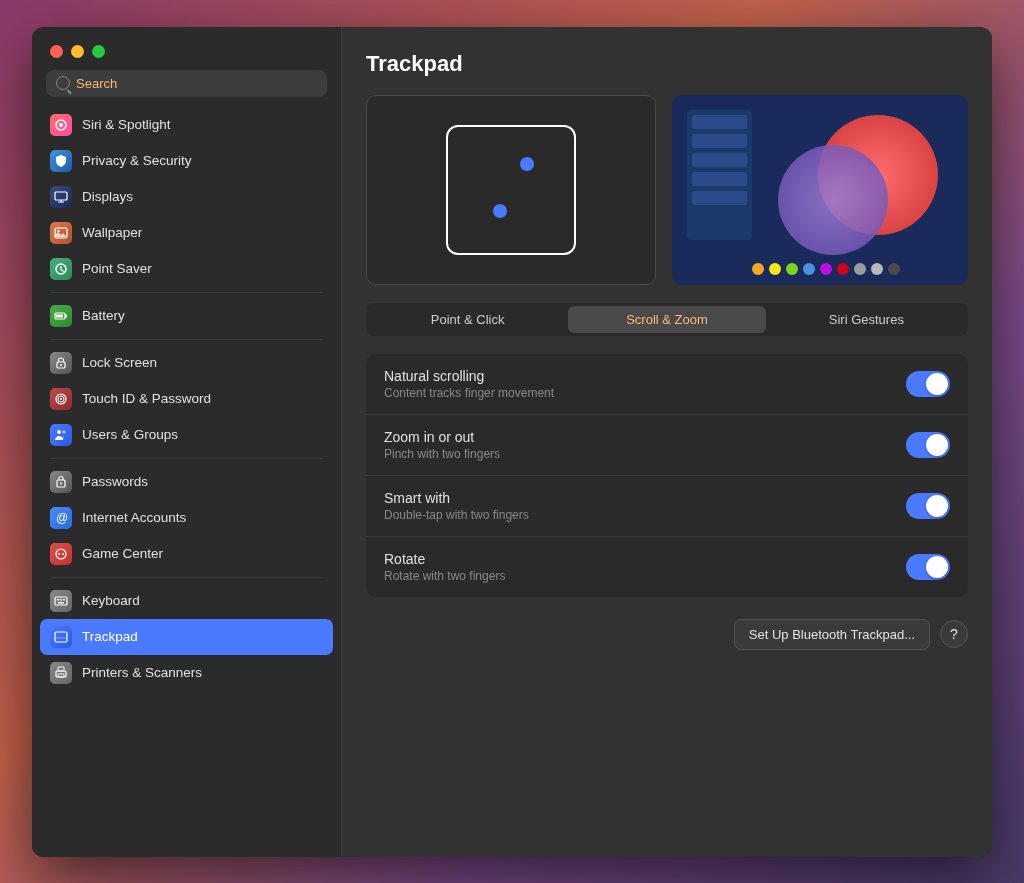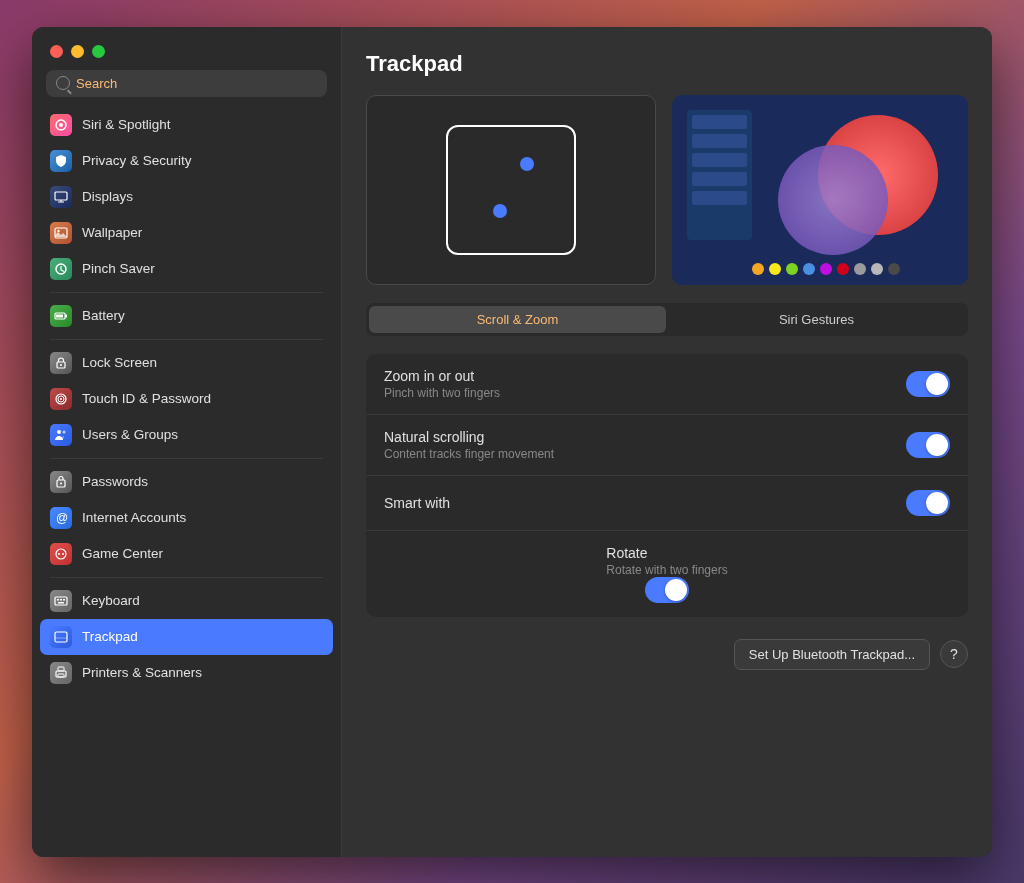"Pinch Saver" span { text: Pinch -> Point }
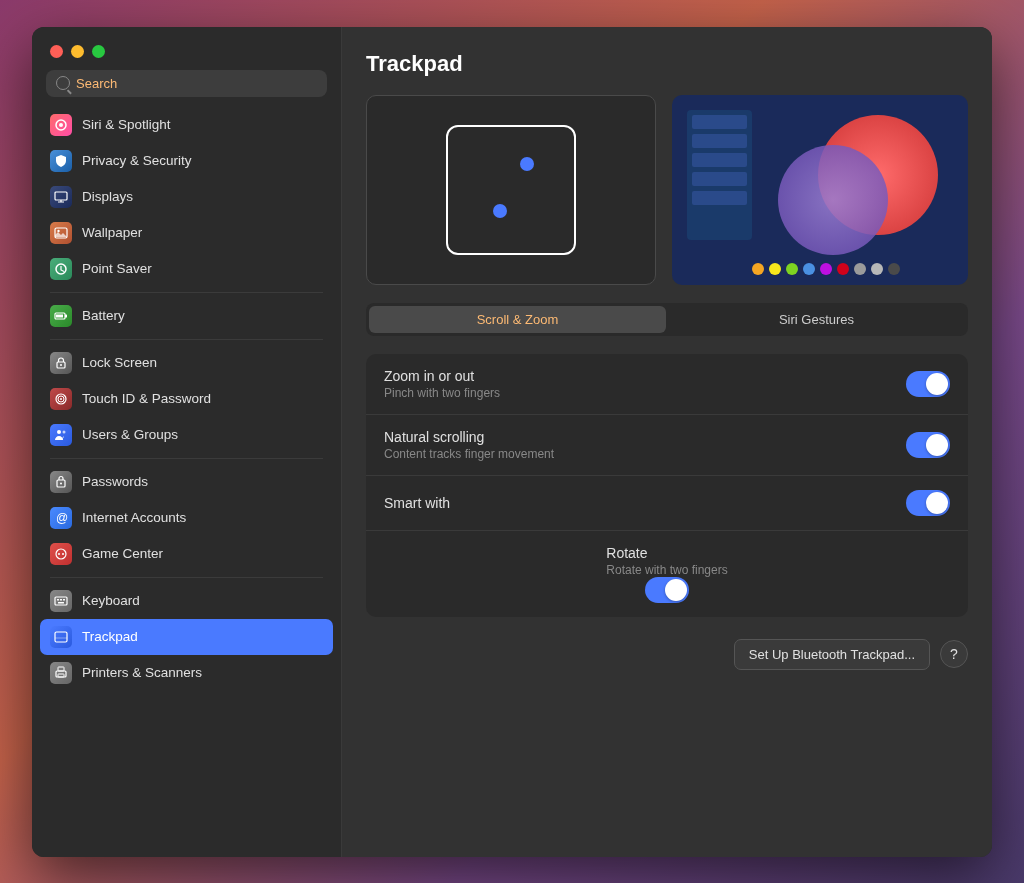"Point & Click" div.tab { html: none -> <div>Point &amp; Click</div> }
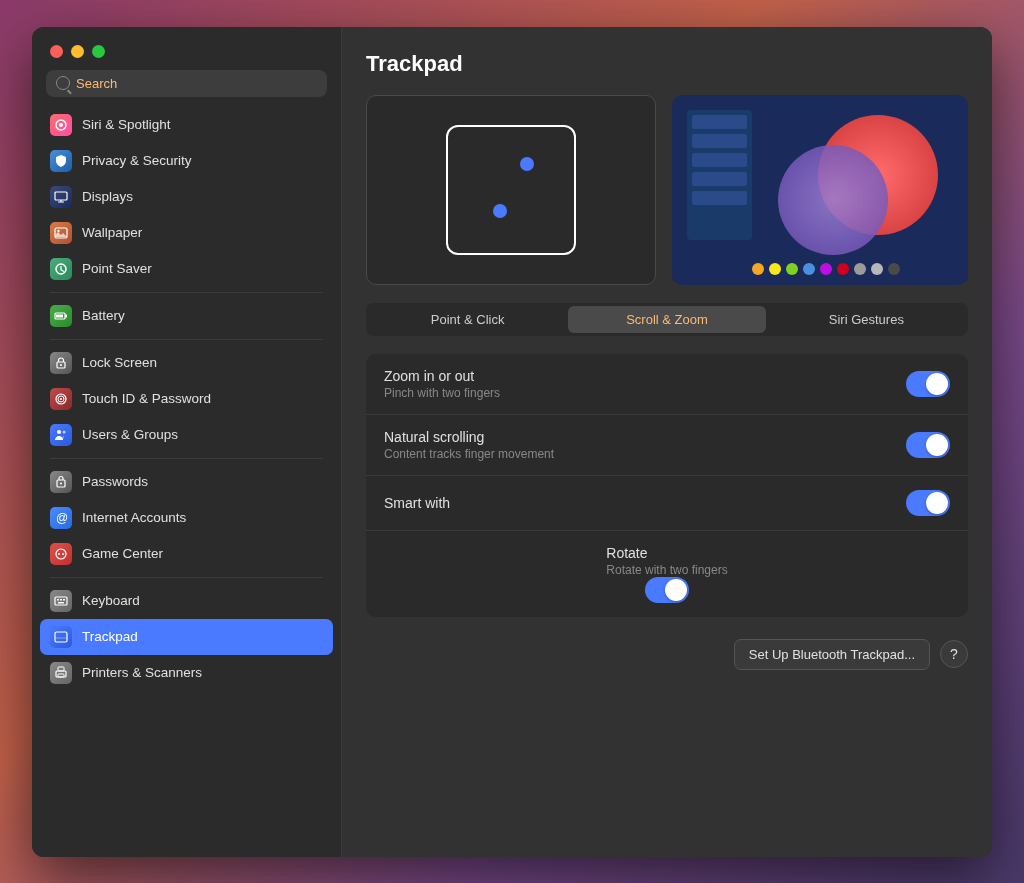"Zoom in or out" div.setting-row { order: before "Natural scrolling" -> after "Natural scrolling" }
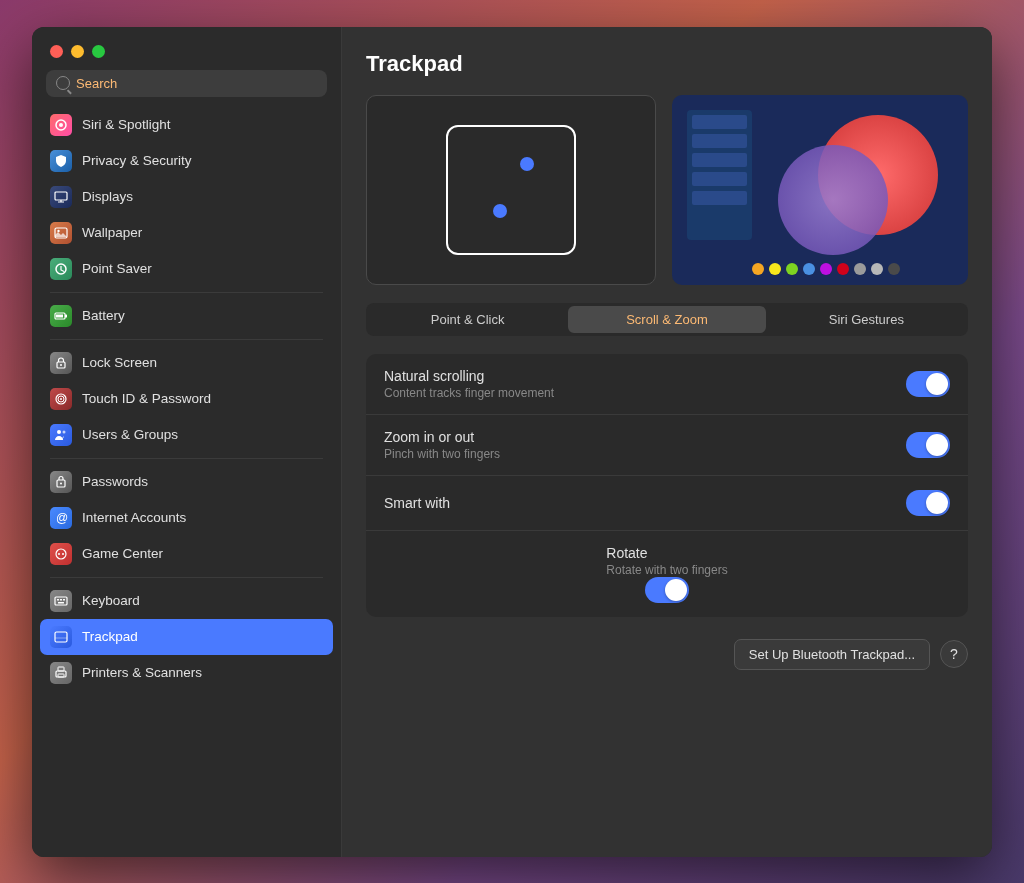"Double-tap with two fingers" div.setting-description { html: none -> <div>Double-tap with two fingers</div> }
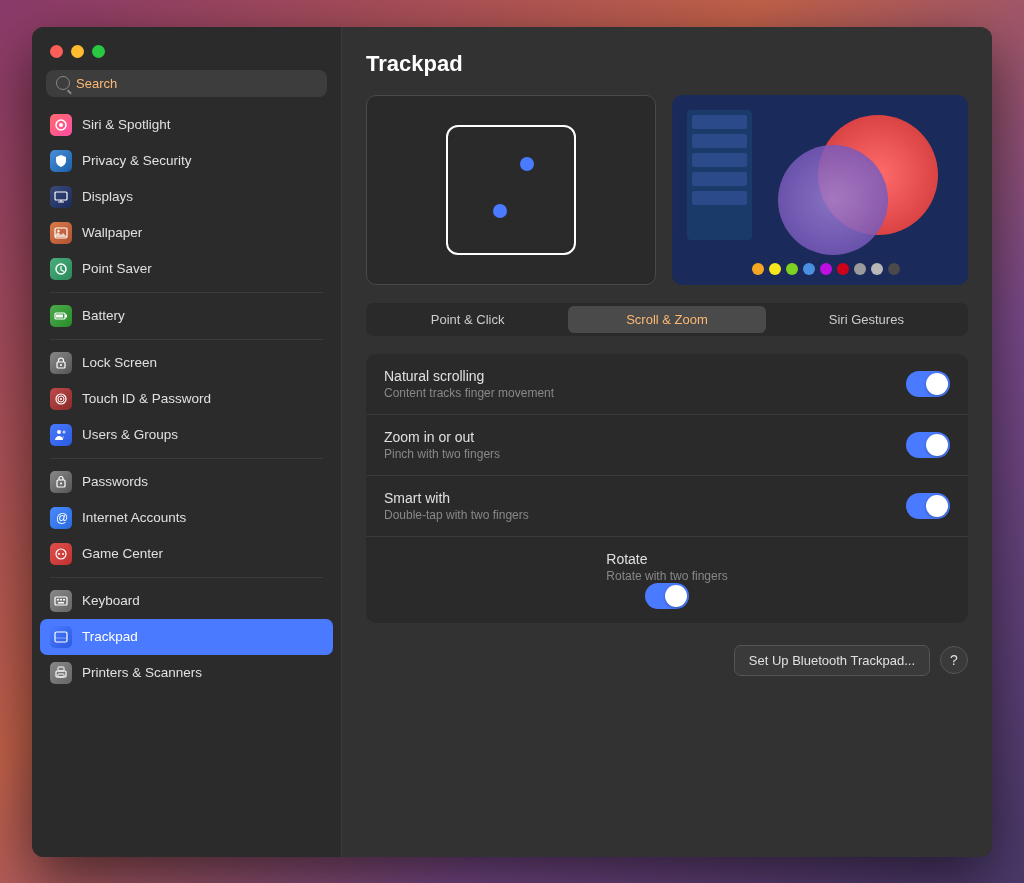"Rotate" .setting-row:last-child { flex-direction: column -> none }
